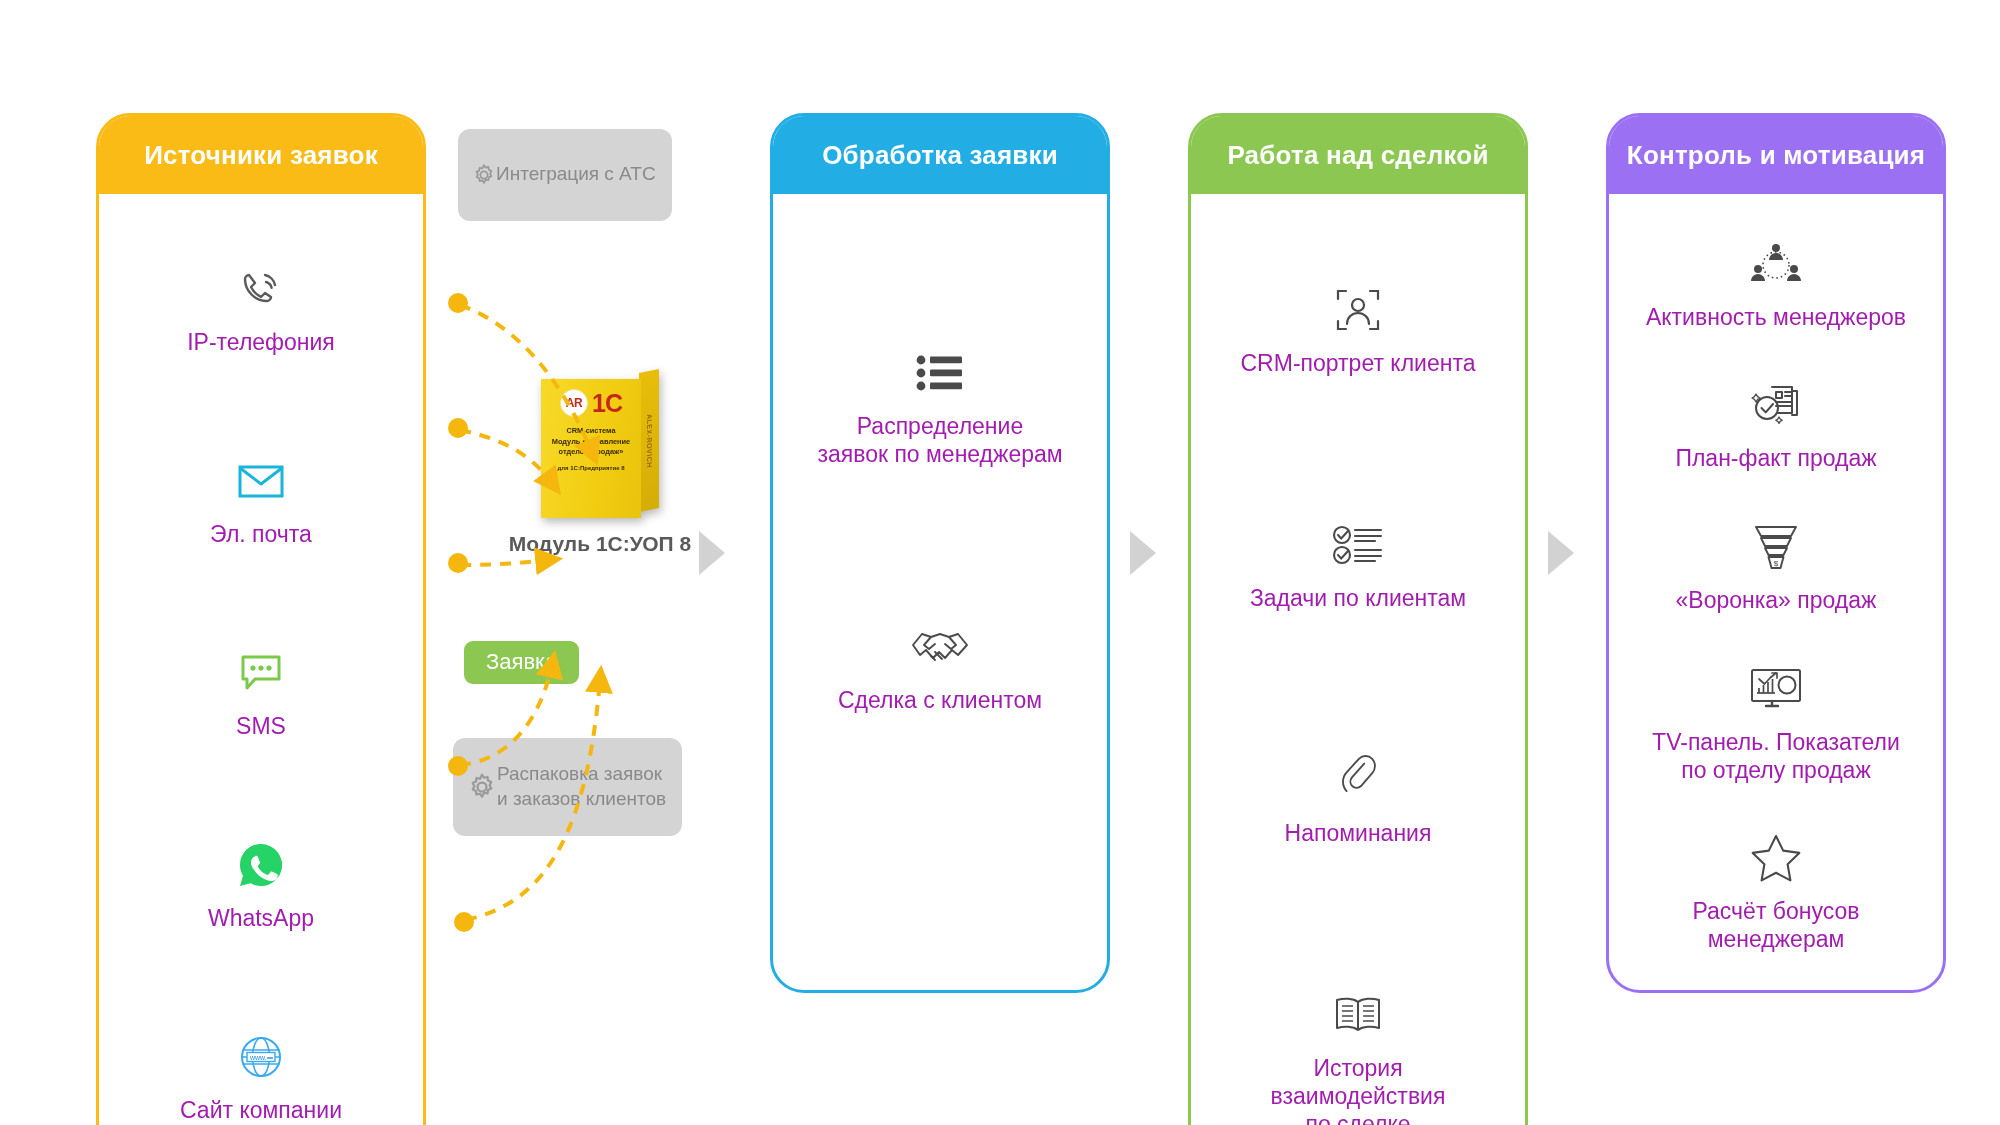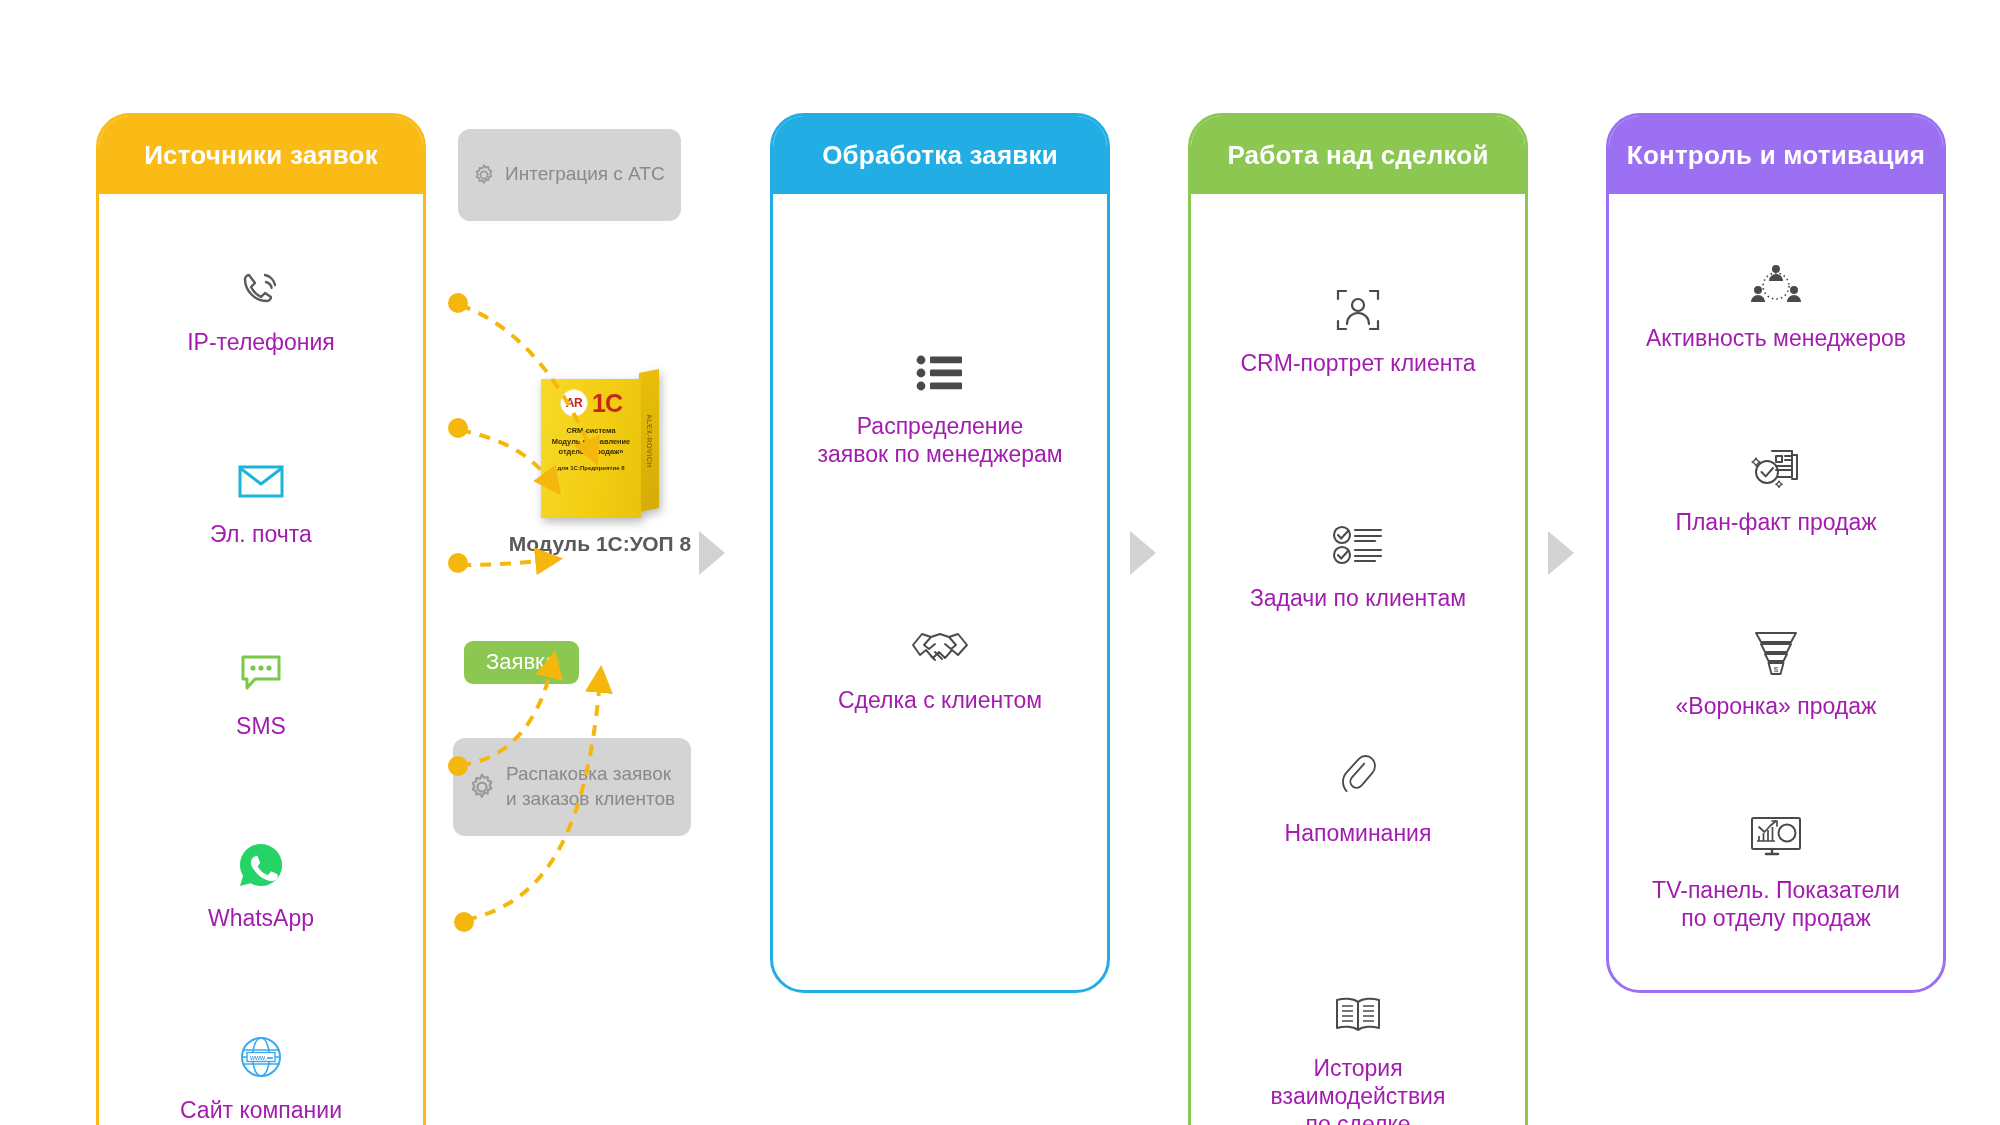"Интеграция с АТС" .badge-grey { gap: 9px -> none }
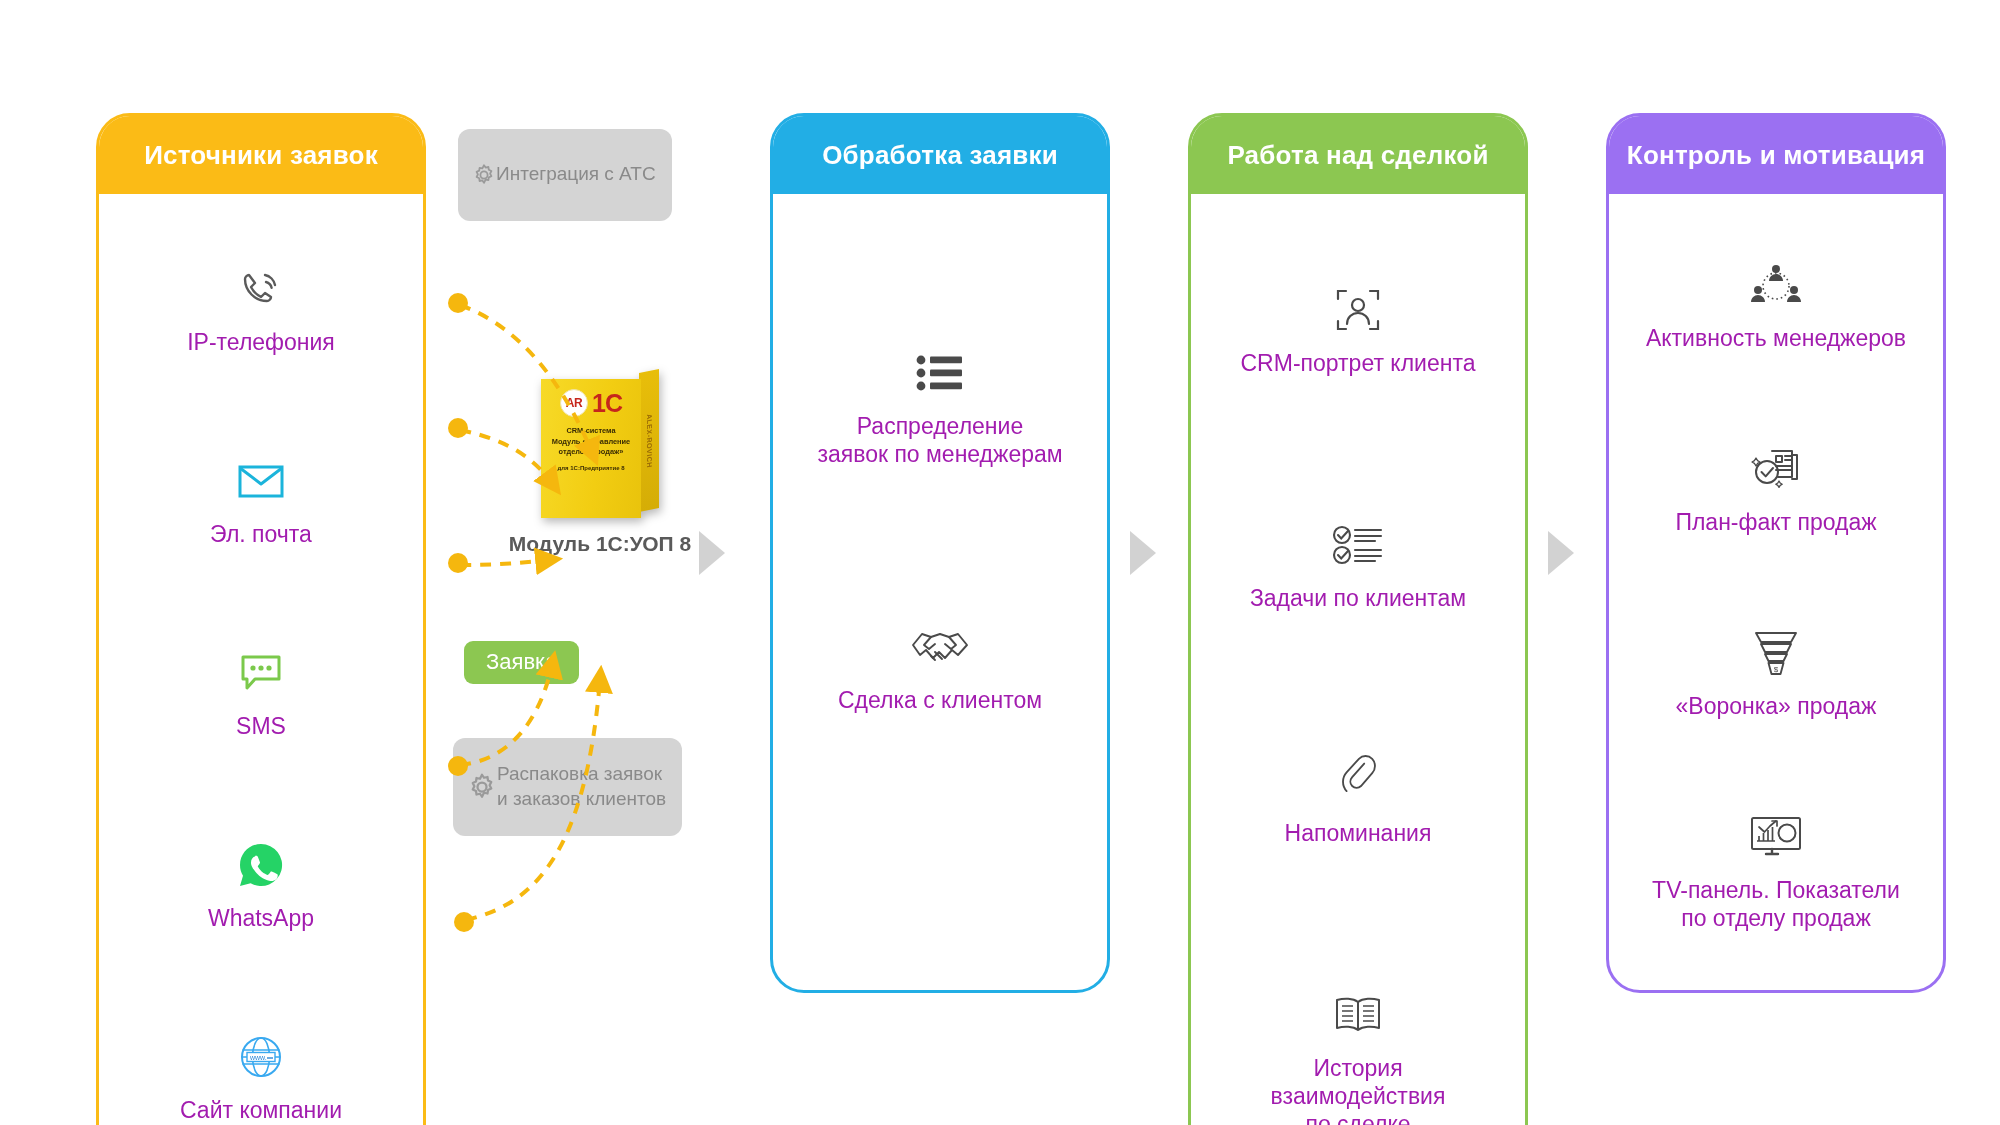"Расчёт бонусов" div.item { html: none -> <div> <span> <svg> <path></path> </svg> </span> <span>Расчёт бонусов менеджерам</span> </div> }
